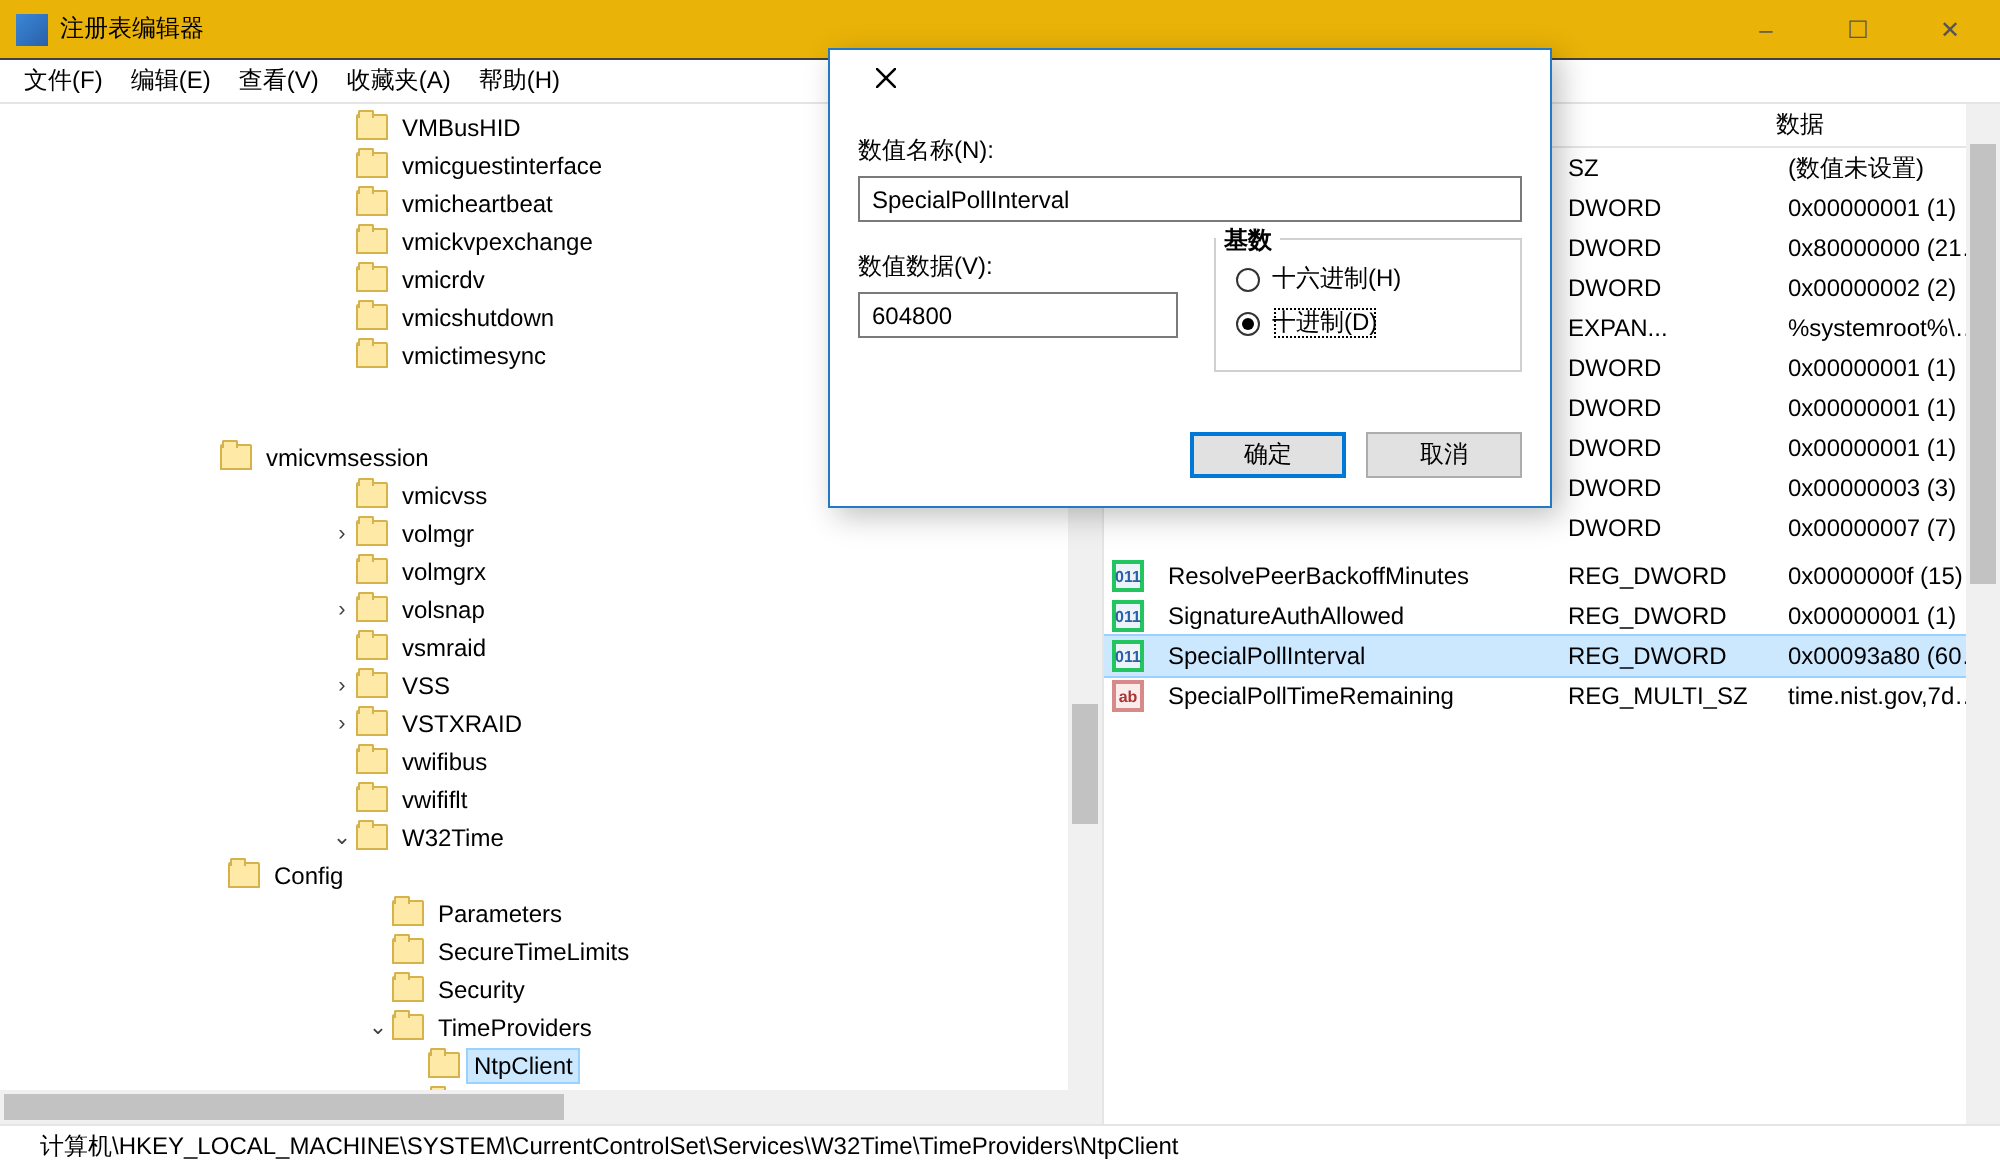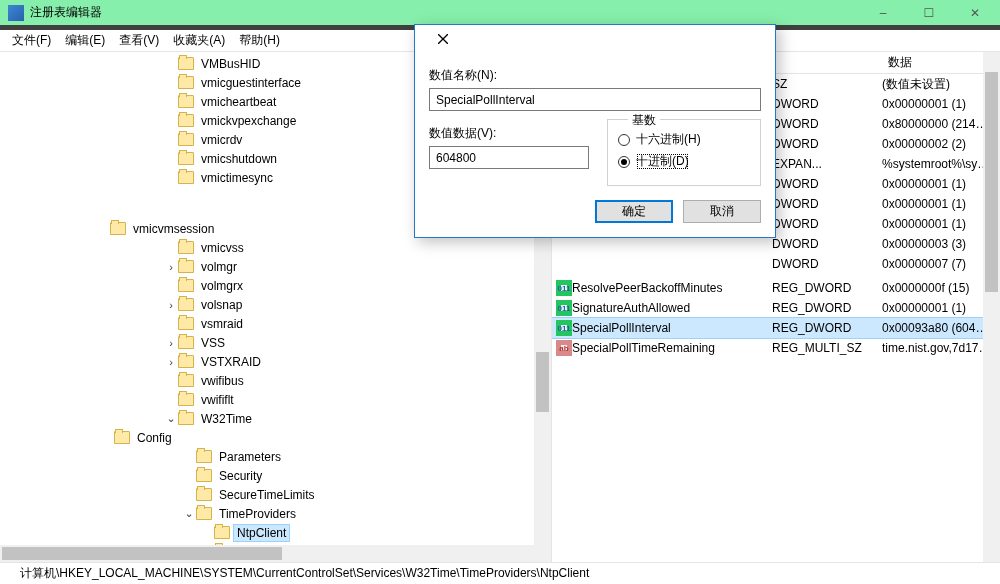"注册表编辑器" .titlebar { background: #86efac -> #eab308; border-bottom: 5px solid #404040 -> 1px solid #404040 }
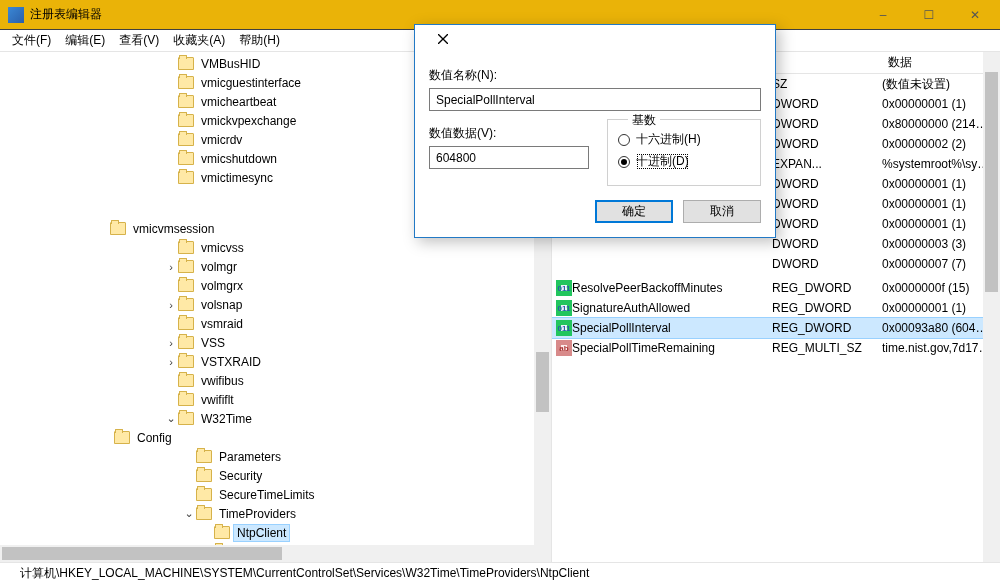"基数" .legend { font-weight: none -> bold; left: 20px -> 0 }
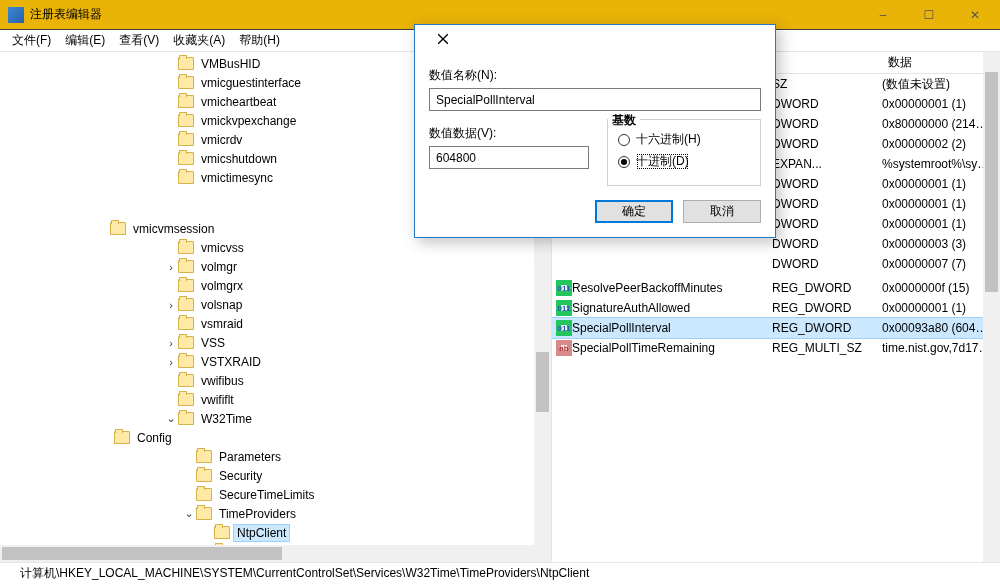"确定" .dlg-btns { margin-top: 14px -> 30px }
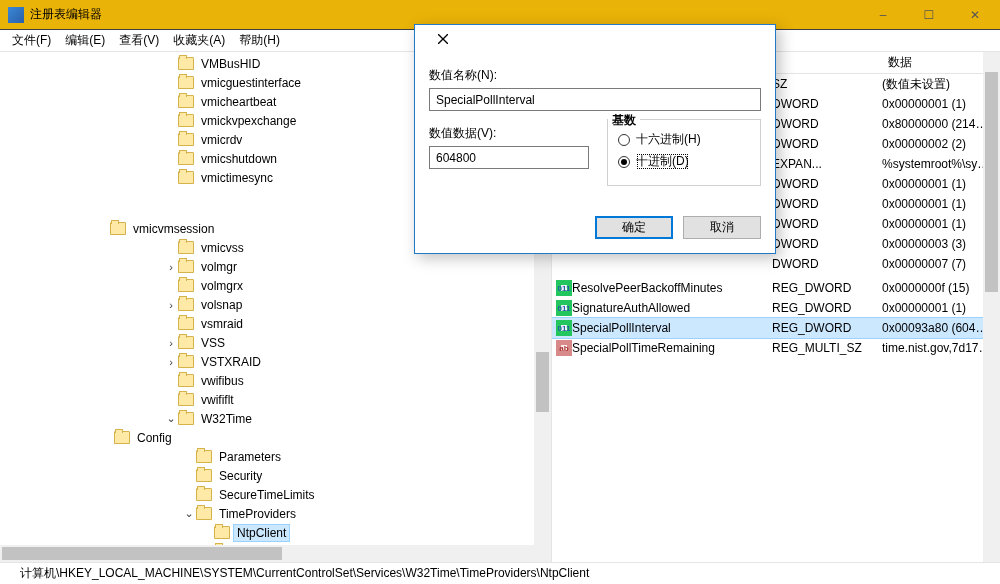"011" .val-icon { border: 5px solid #22c55e -> 2px solid #22c55e; margin: 0 0 0 4px -> 0 12px 0 4px }
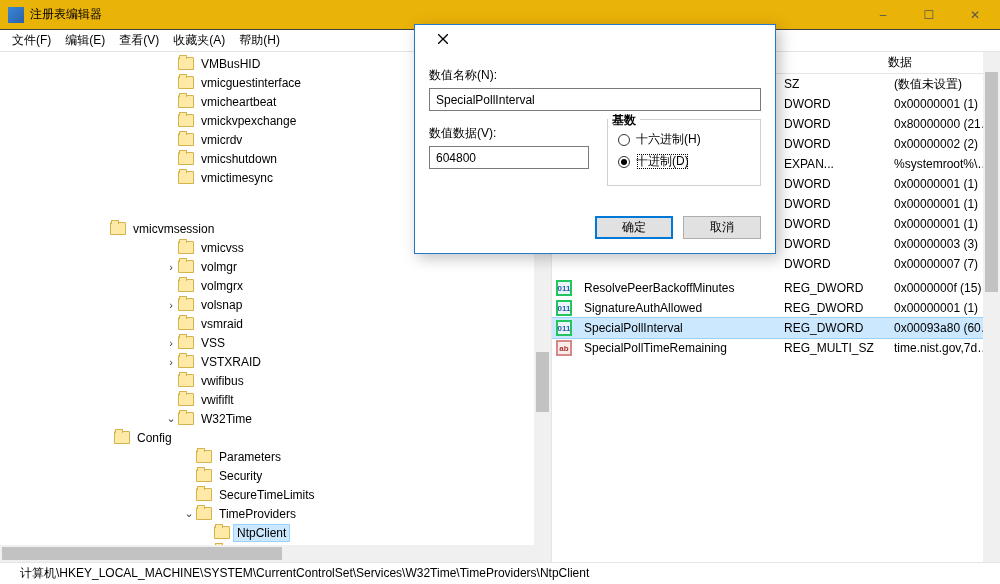"Security" div.tree-row { order: before "SecureTimeLimits" -> after "SecureTimeLimits" }
